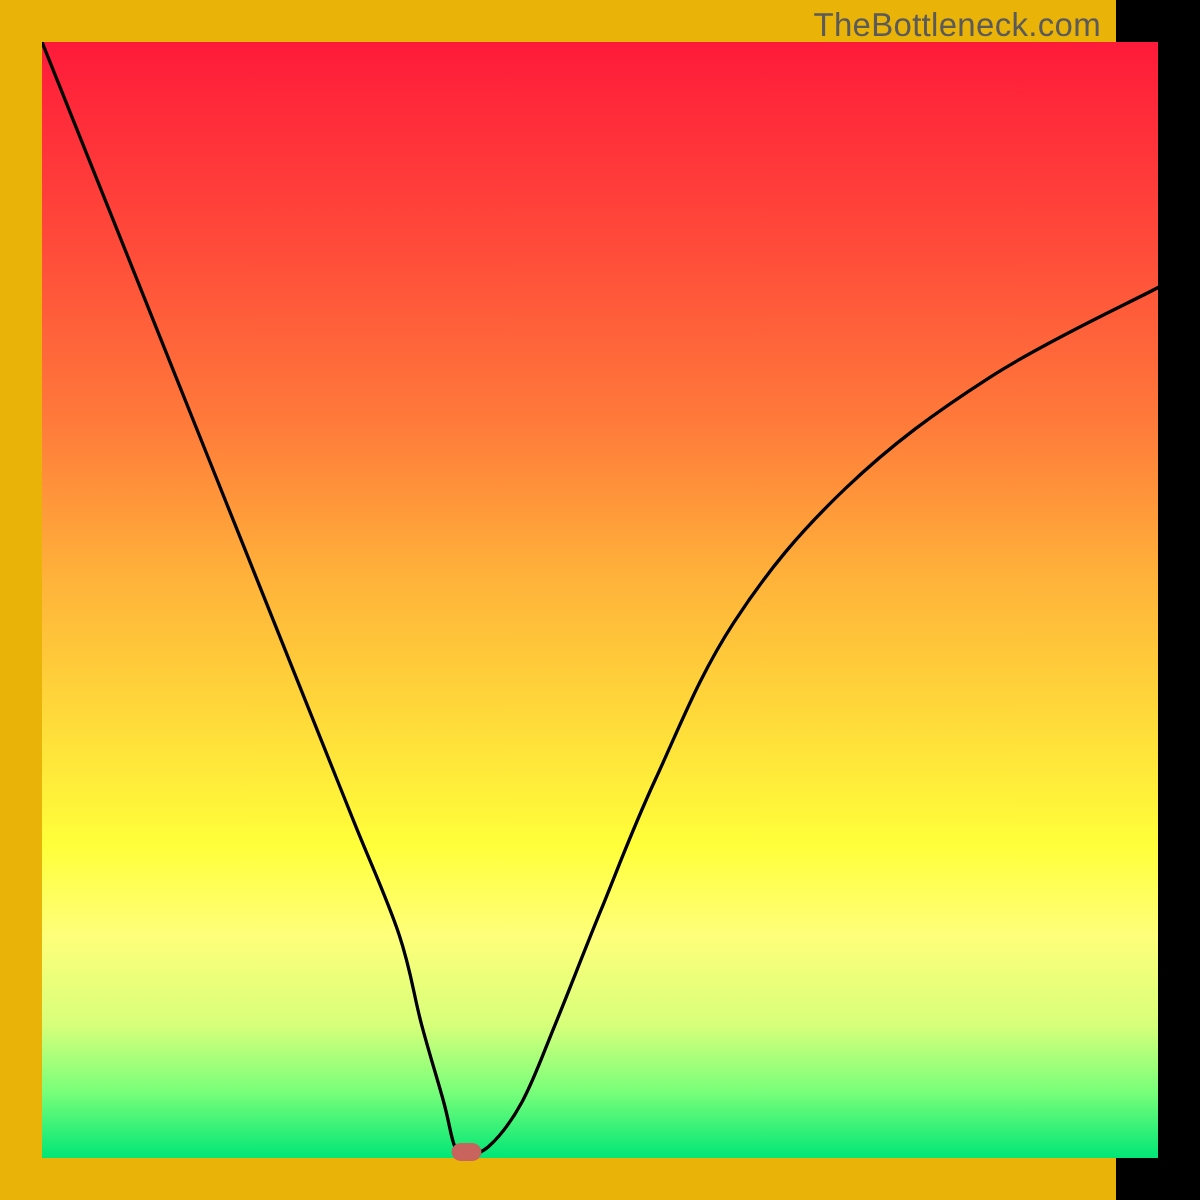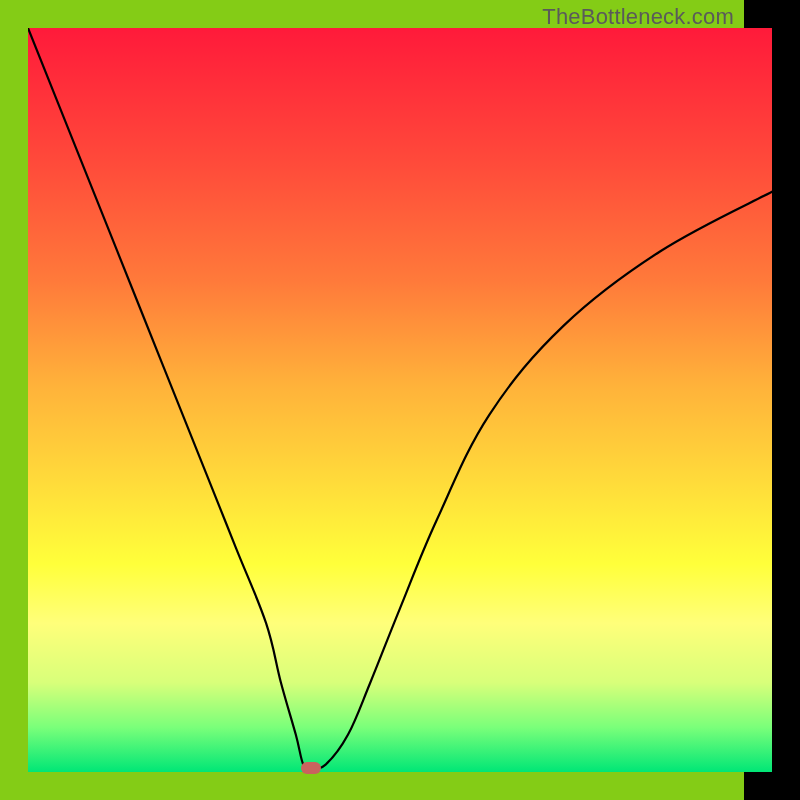"TheBottleneck.com" .frame { background: #84cc16 -> #eab308 }
